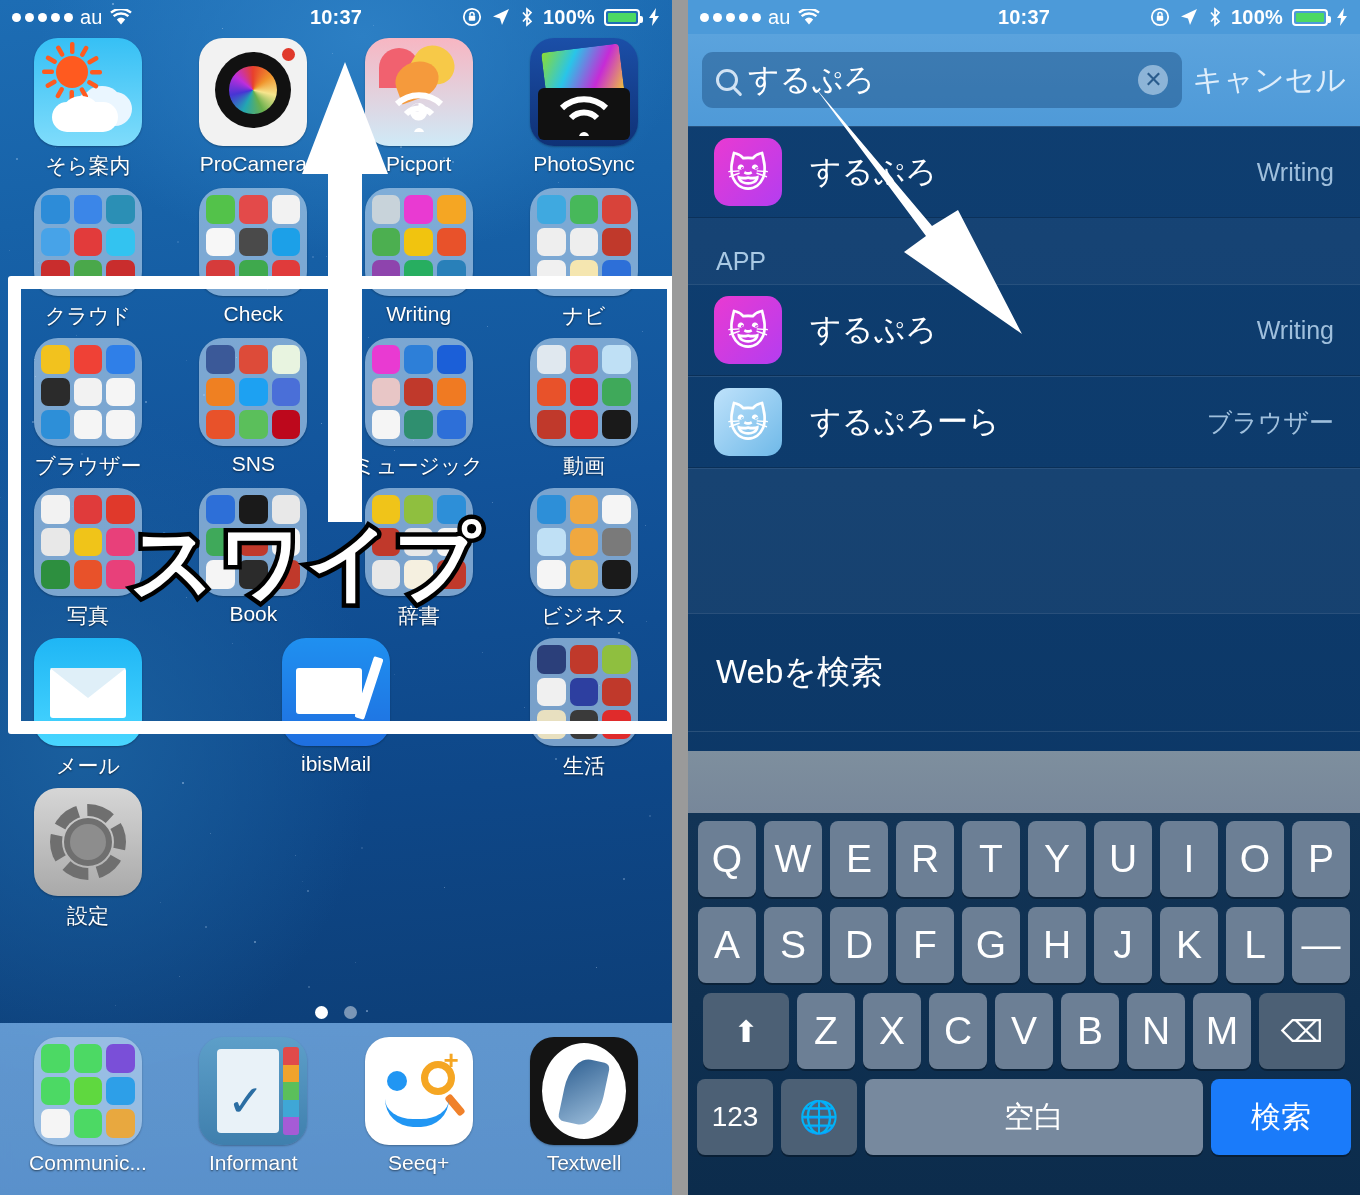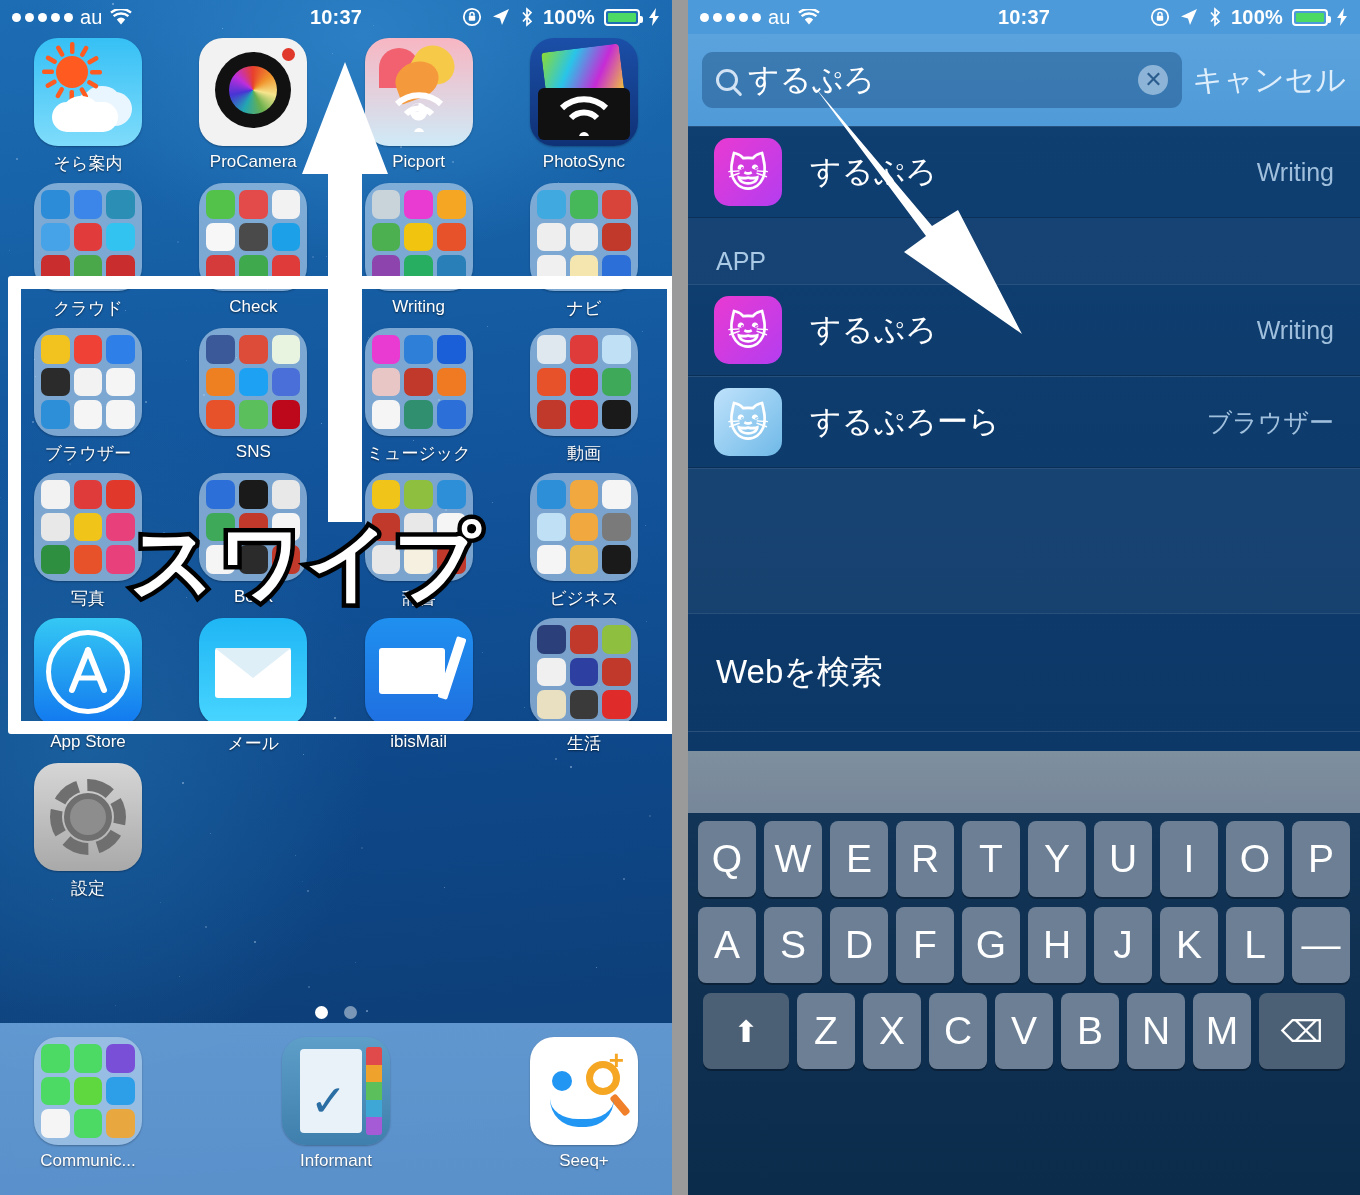"そら案内" .label { font-size: 17px -> 21px }
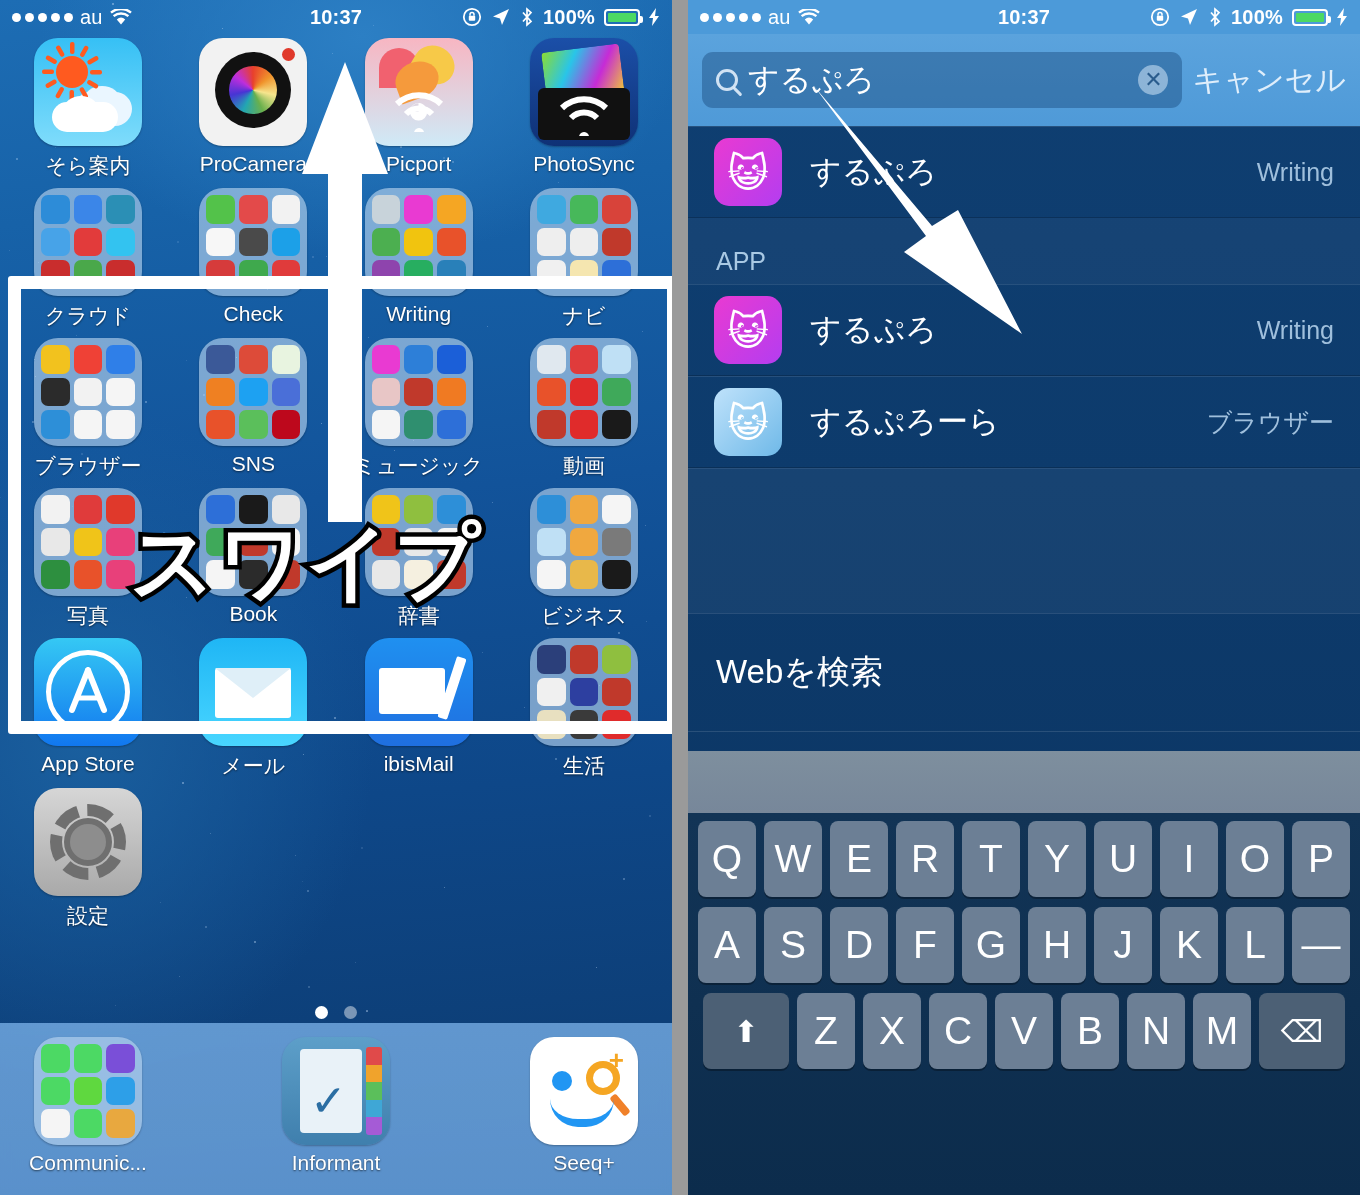"App Store" div.app { html: <div> <div> <span></span> <svg> <path></path> <path></path> </svg> </div> <div>App Store</div> </div> -> none }
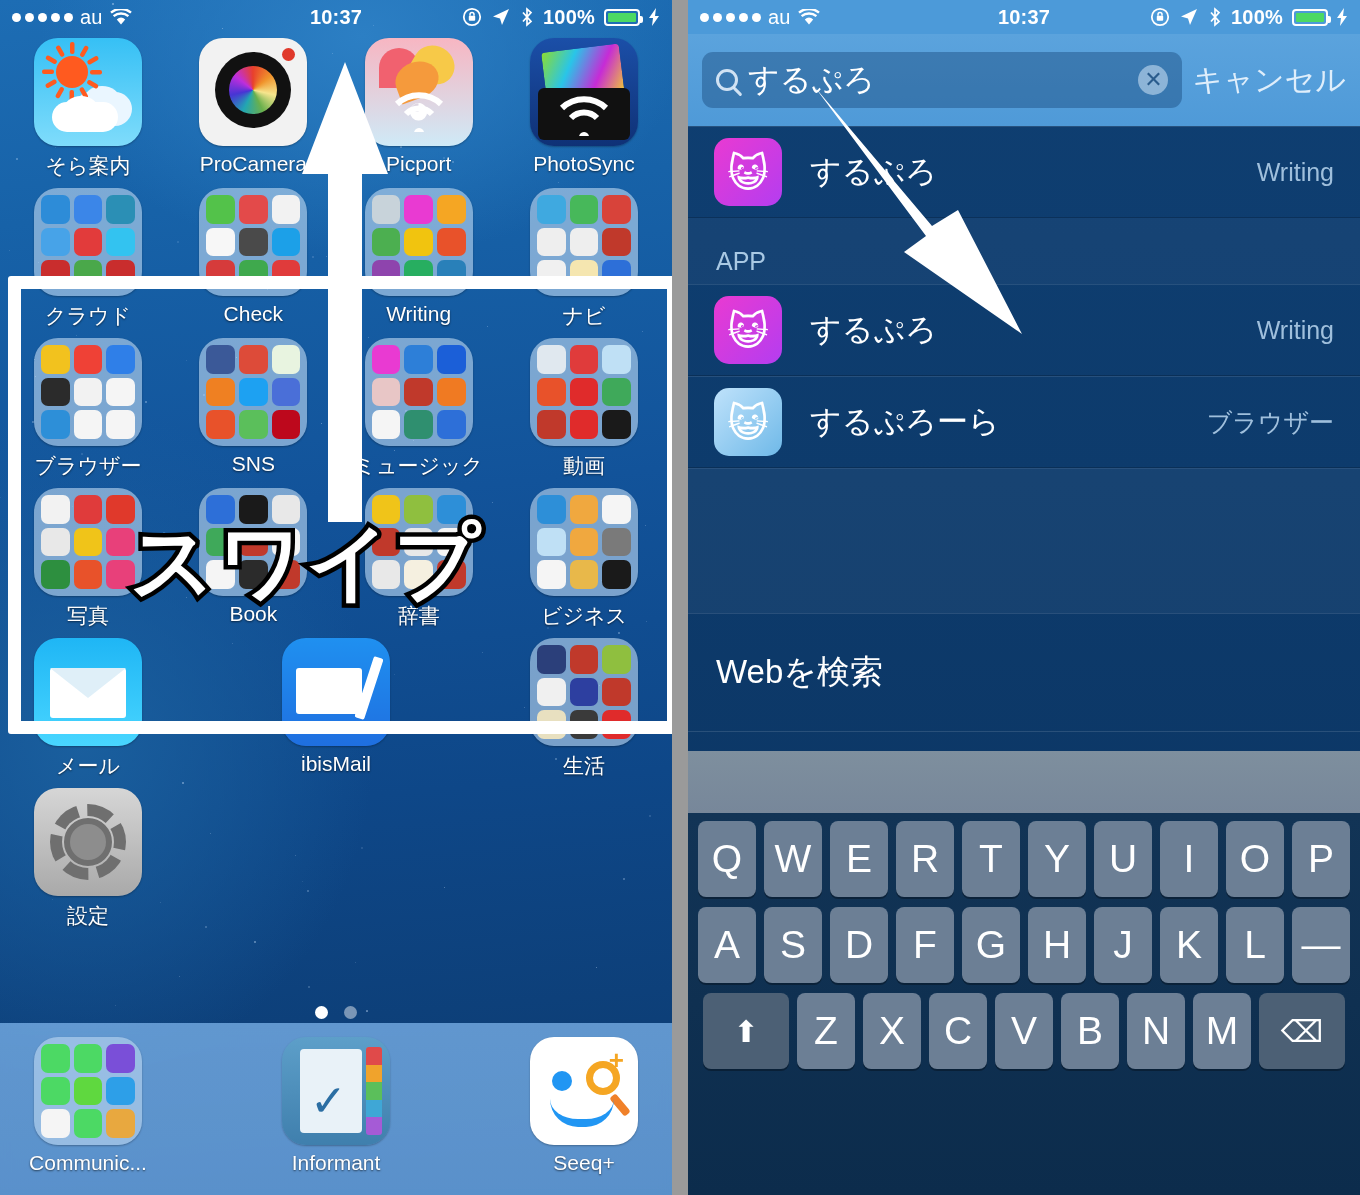"123" div.kb-row { html: none -> <div> <div>123</div> <div>🌐</div> <div>空白</div> <div>検索</div> </div> }
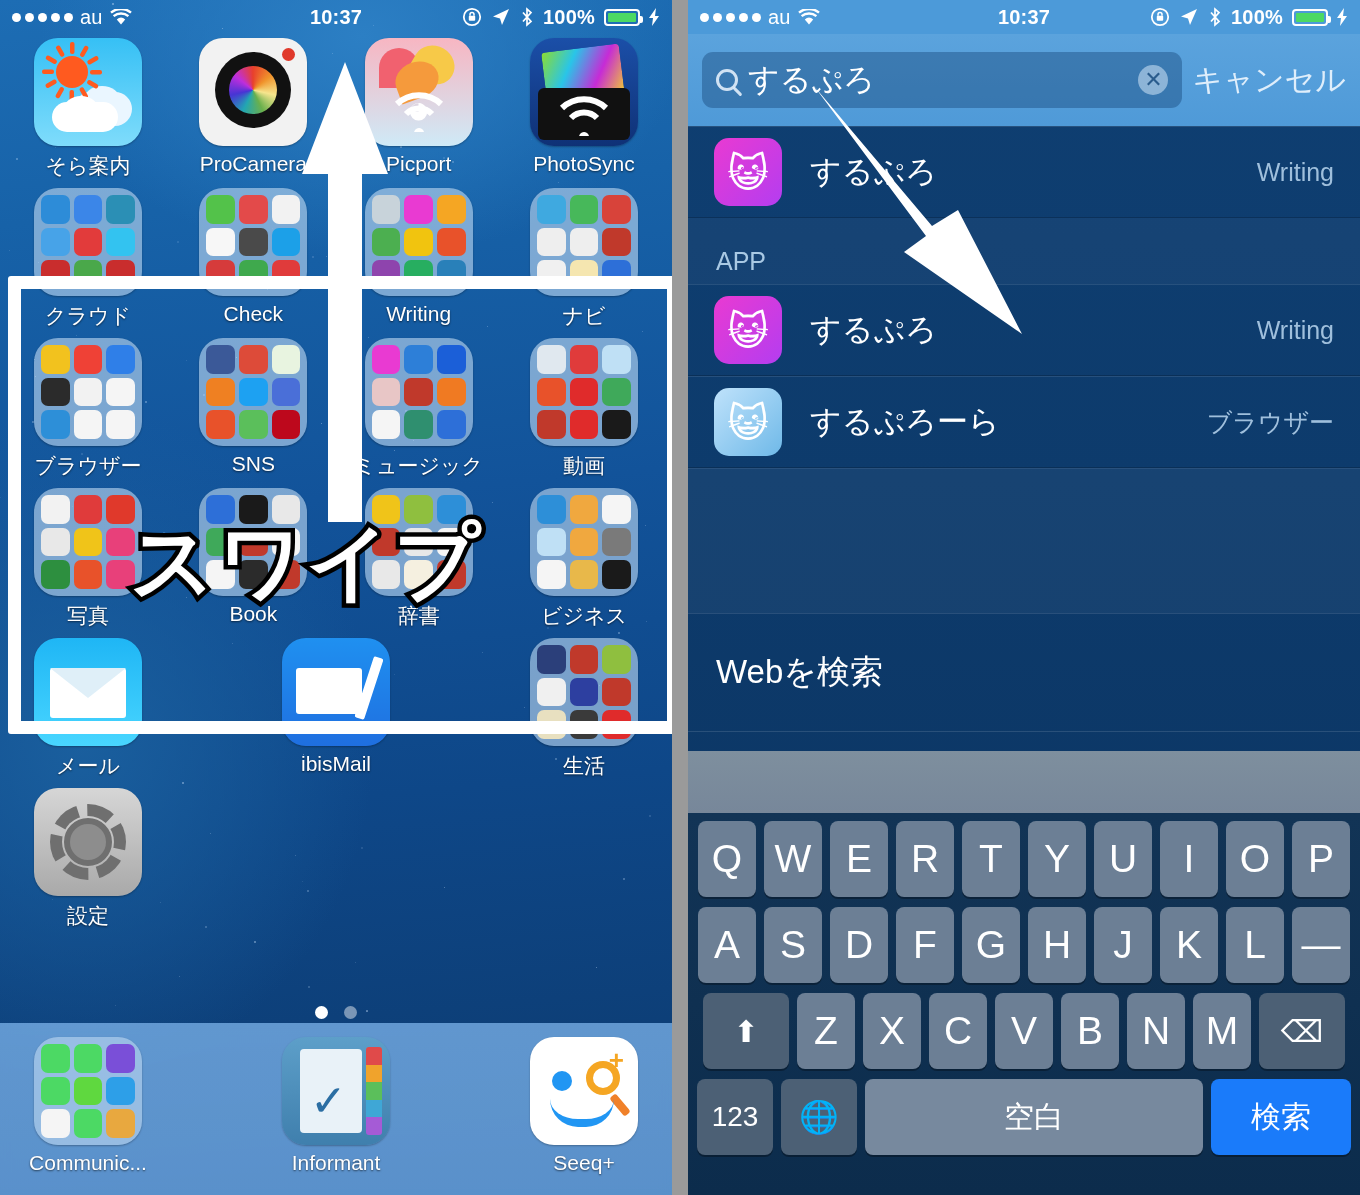"Textwell" div.app { html: none -> <div> <div> <span></span> <span></span> </div> <div>Textwell</div> </div> }
